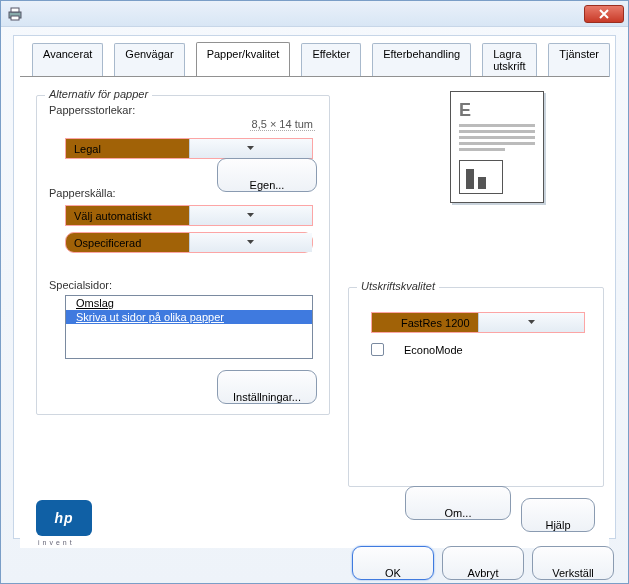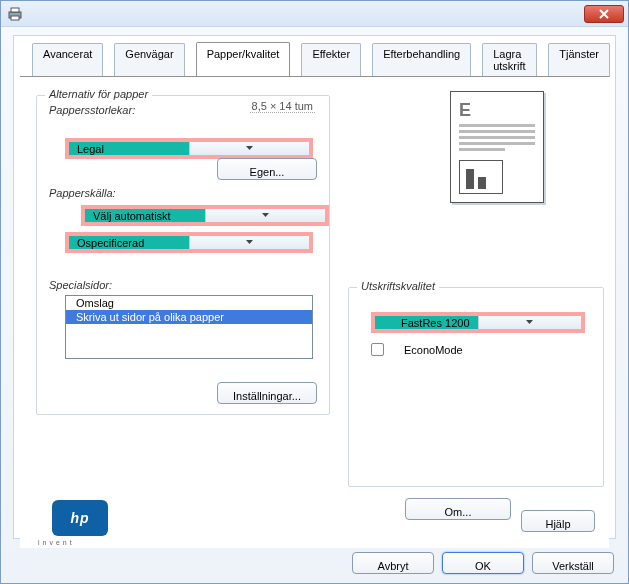"Pappersstorlekar:" .row-label { font-style: italic -> none }
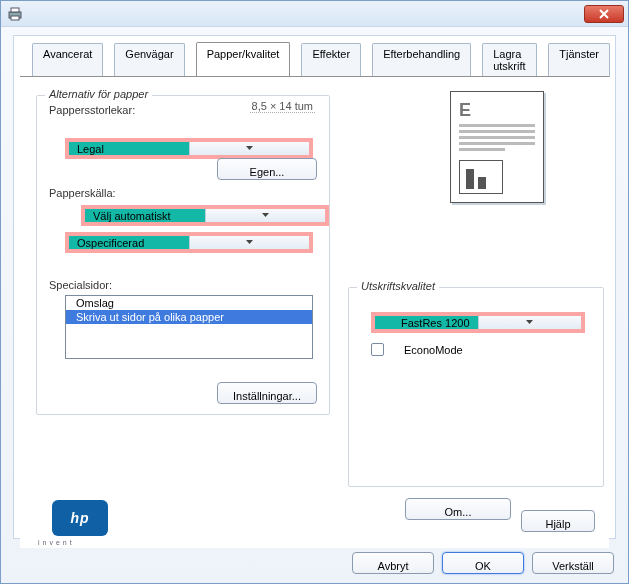"8,5 × 14 tum" .size-info { top: 4px -> 22px }
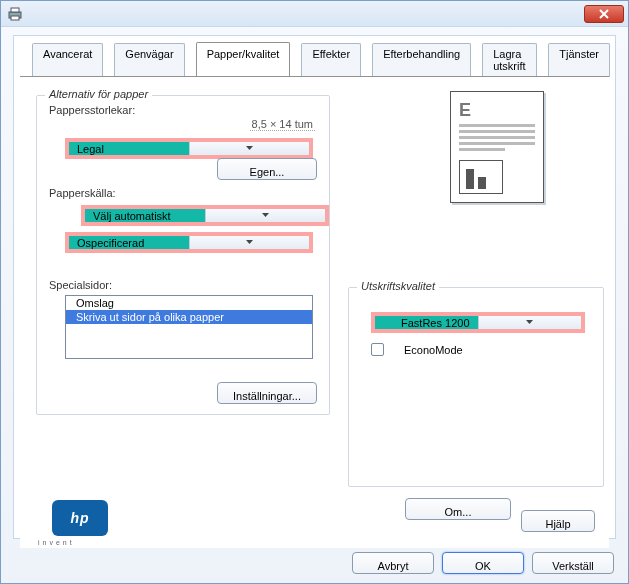"Legal" .dropdown { background: #14b8a6 -> #a16207; border: 4px solid #fca5a5 -> 1px solid #fca5a5 }
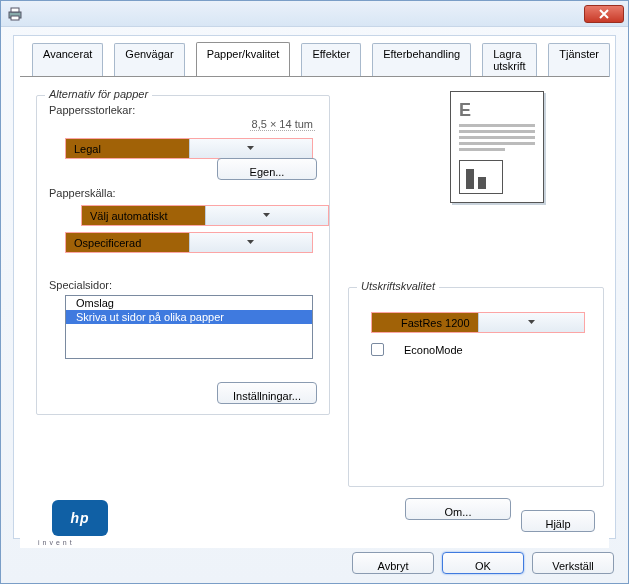"Egen..." .btn { border-radius: 4px -> 9px; padding: 3px 8px -> 16px 8px }
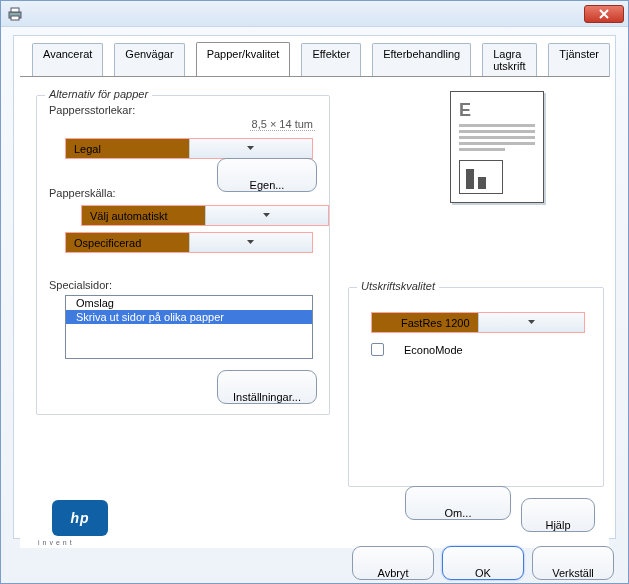"Välj automatiskt" .dd2 { margin: 6px 12px 0 44px -> 6px 12px 0 28px }
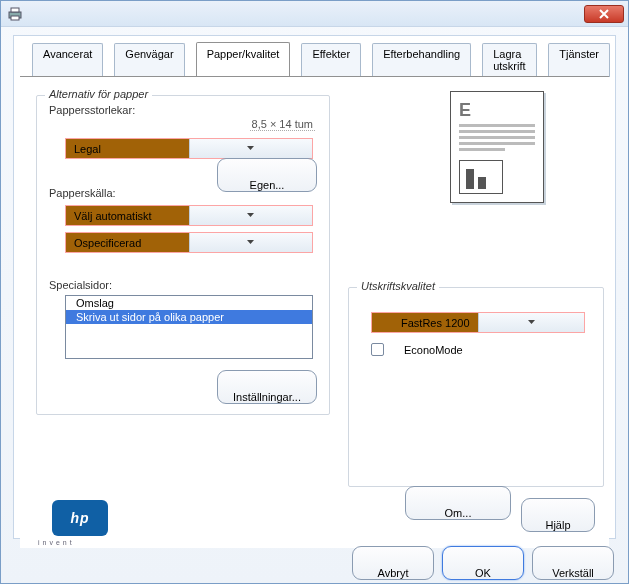"Ospecificerad" .dd3 { border-radius: none -> 9px }
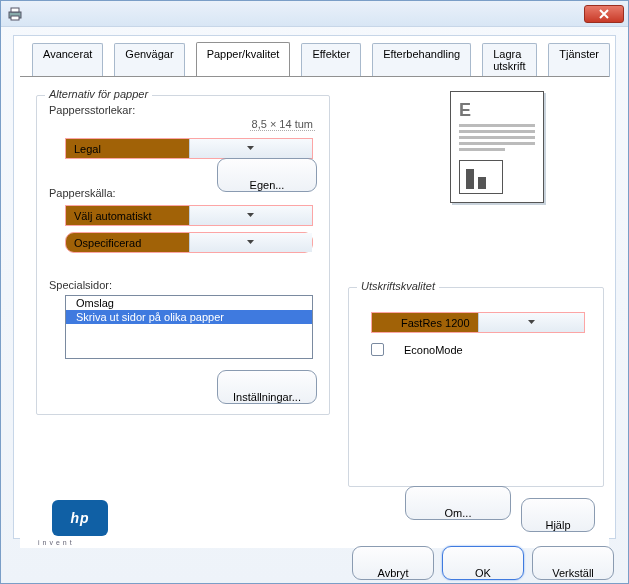"Omslag" .listbox .item { text-decoration: none -> underline }
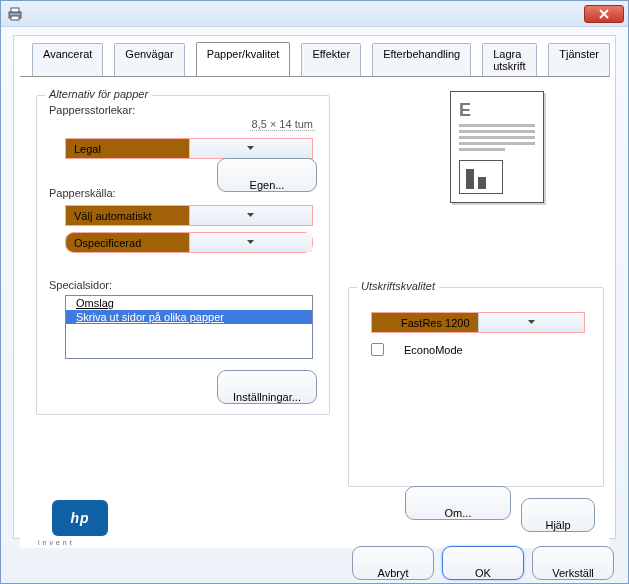"hp" .logo { left: 32px -> 16px }
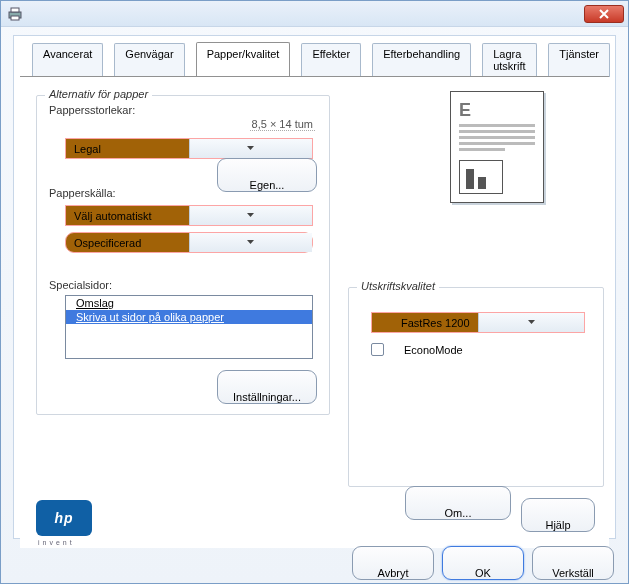"Avbryt" div.btn { order: before "OK" -> after "OK" }
